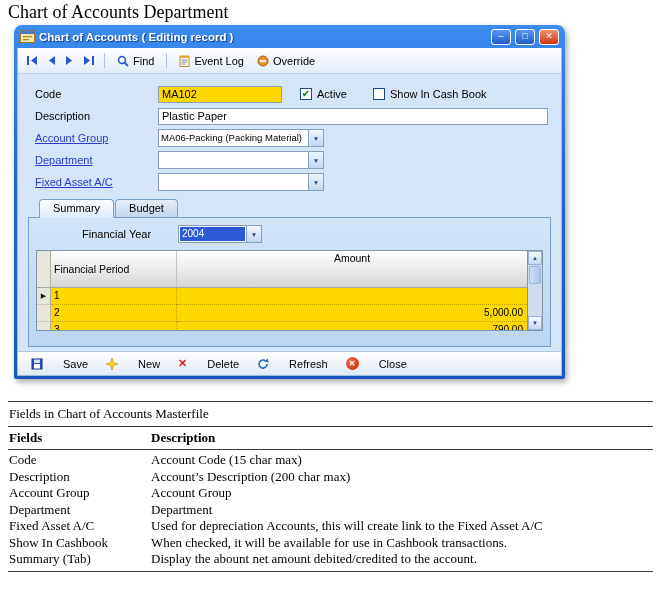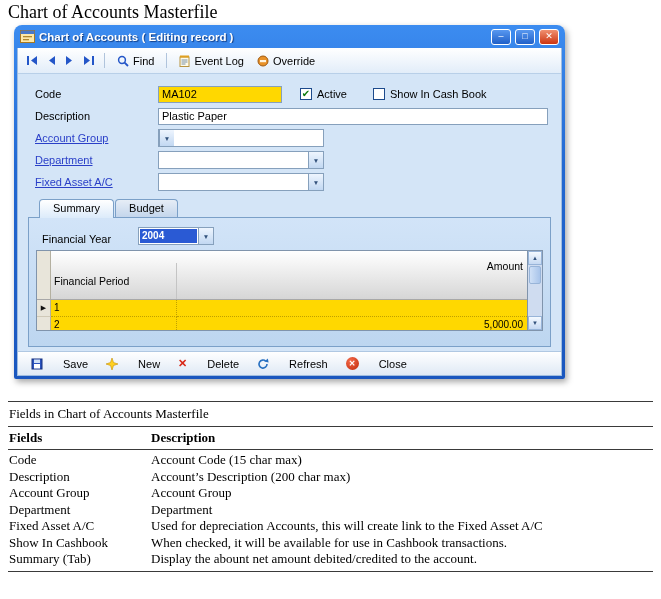"Chart of Accounts Masterfile" div.page-title { text: Masterfile -> Department }
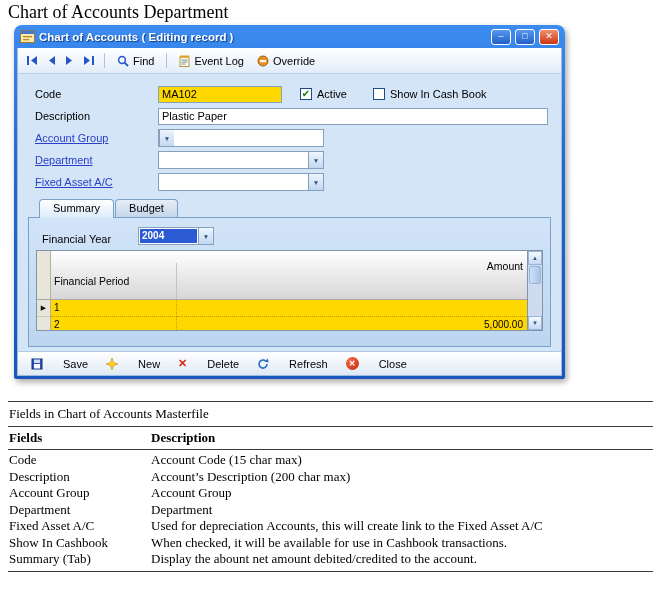"MA06-Packing (Packing Material)" span.val { html: none -> <span>MA06-Packing (Packing Material)</span> }
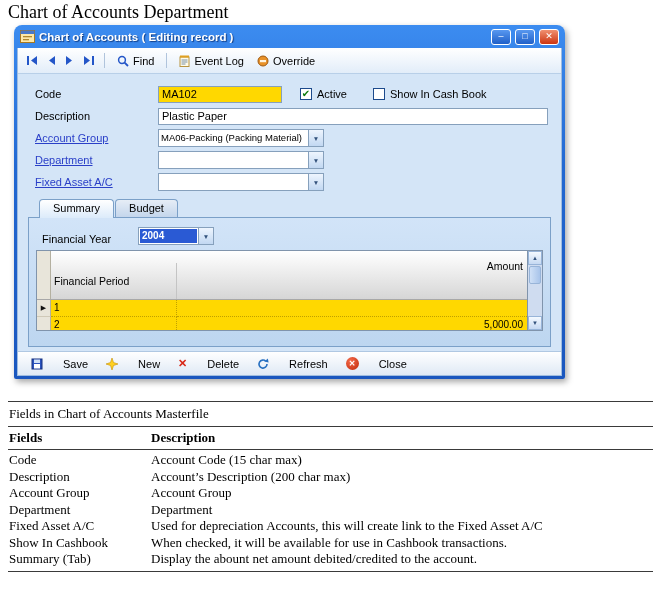"Financial Year" .fy-row { align-items: flex-end -> center; margin-left: none -> 40px }
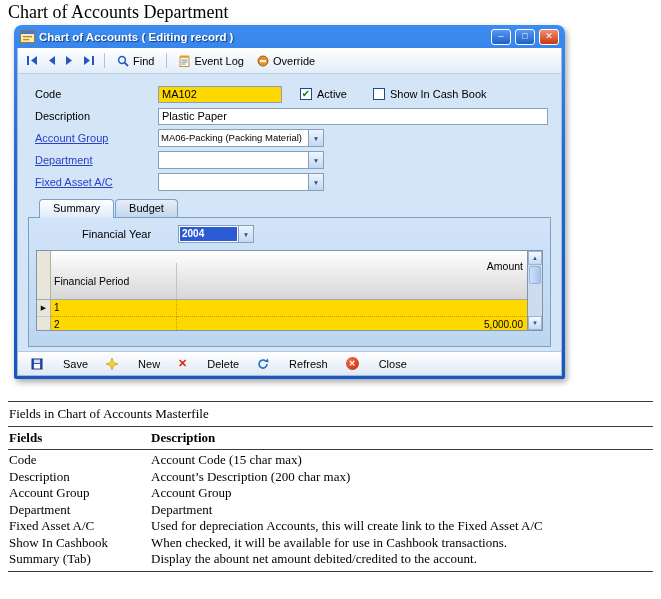"2004" .fy-combo { font-weight: bold -> none; width: 76px -> 84px }
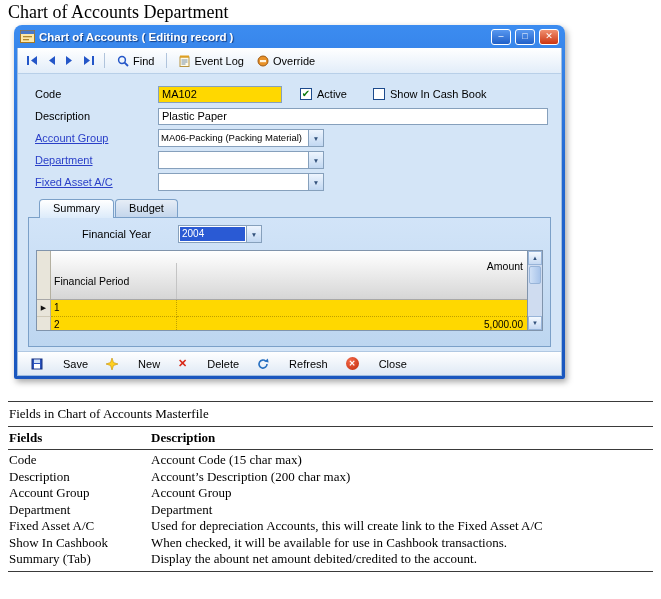"Amount" .ghead .c2 { margin-top: 8px -> none; text-align: right -> center }
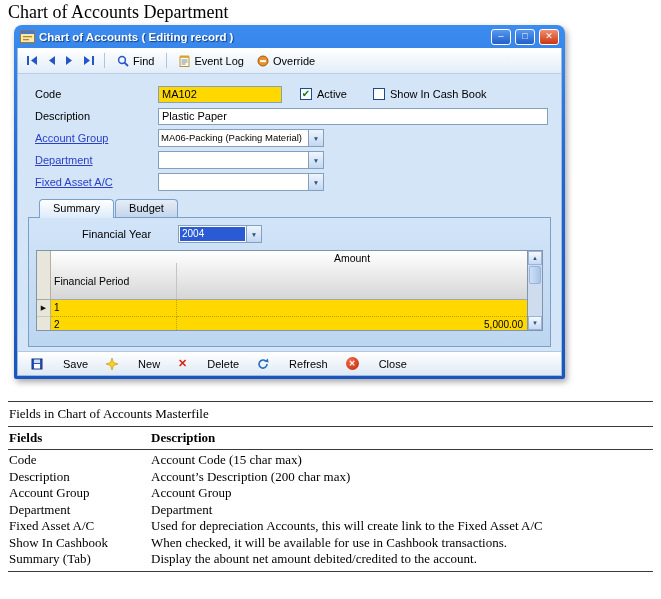"Financial Period" .ghead .c1 { margin-top: 12px -> none }
